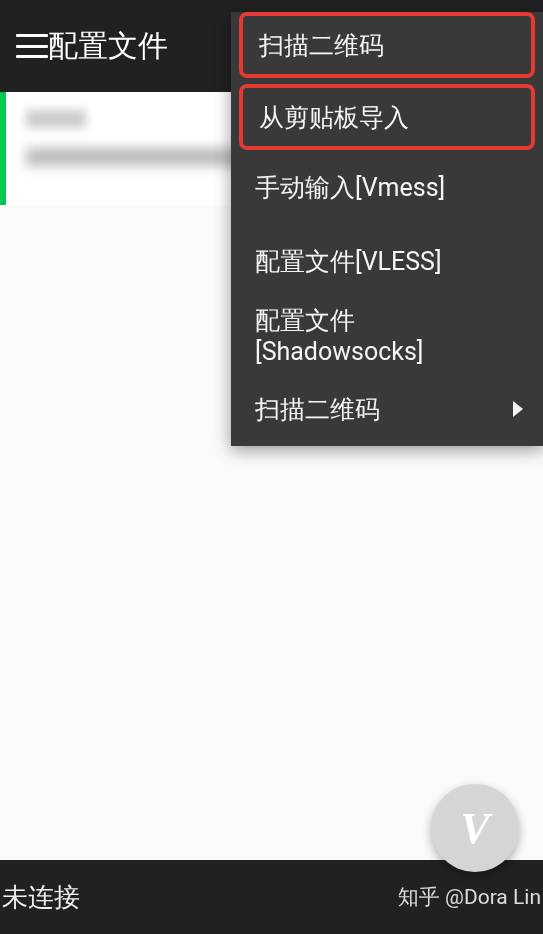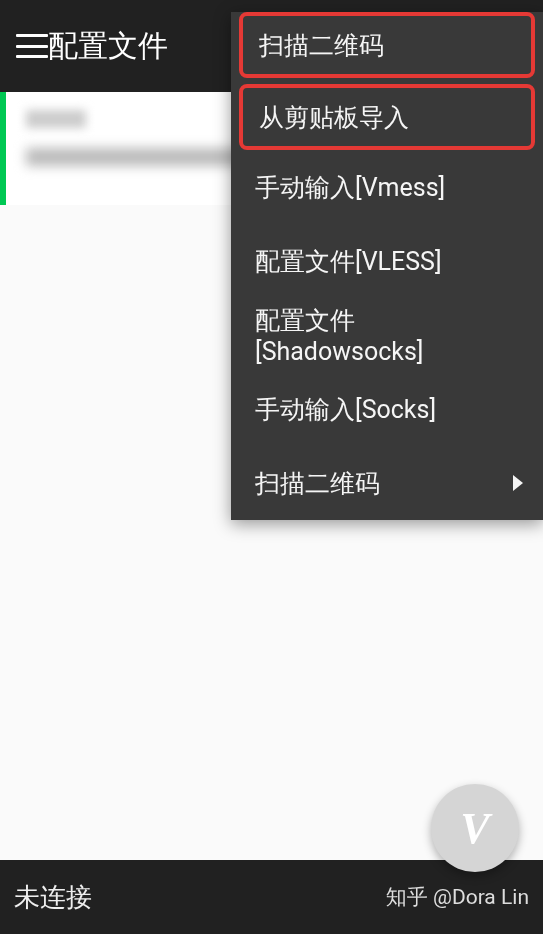"手动输入[Socks]" div.menu-item { html: <div> <span>手动输入[Socks]</span> </div> -> none }
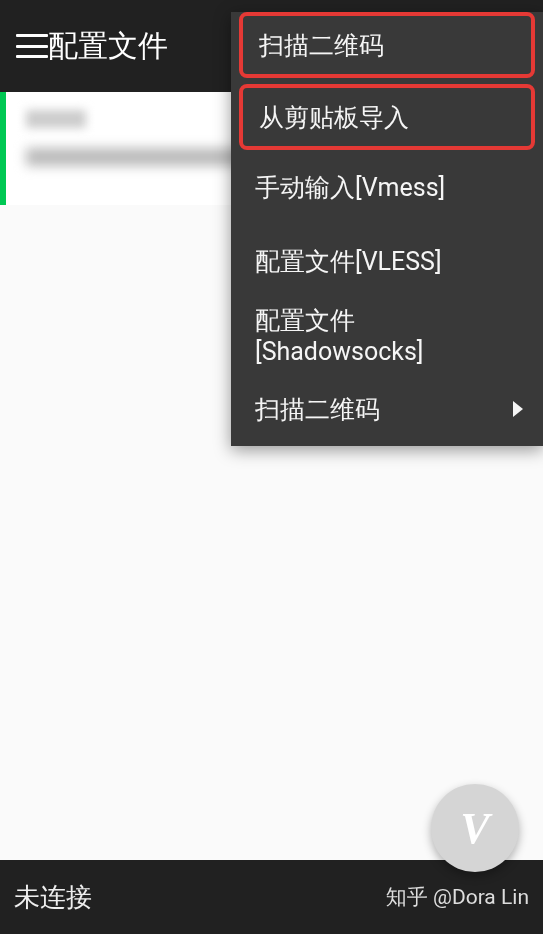"未连接" .footer { padding: 0 14px -> 0 2px }
